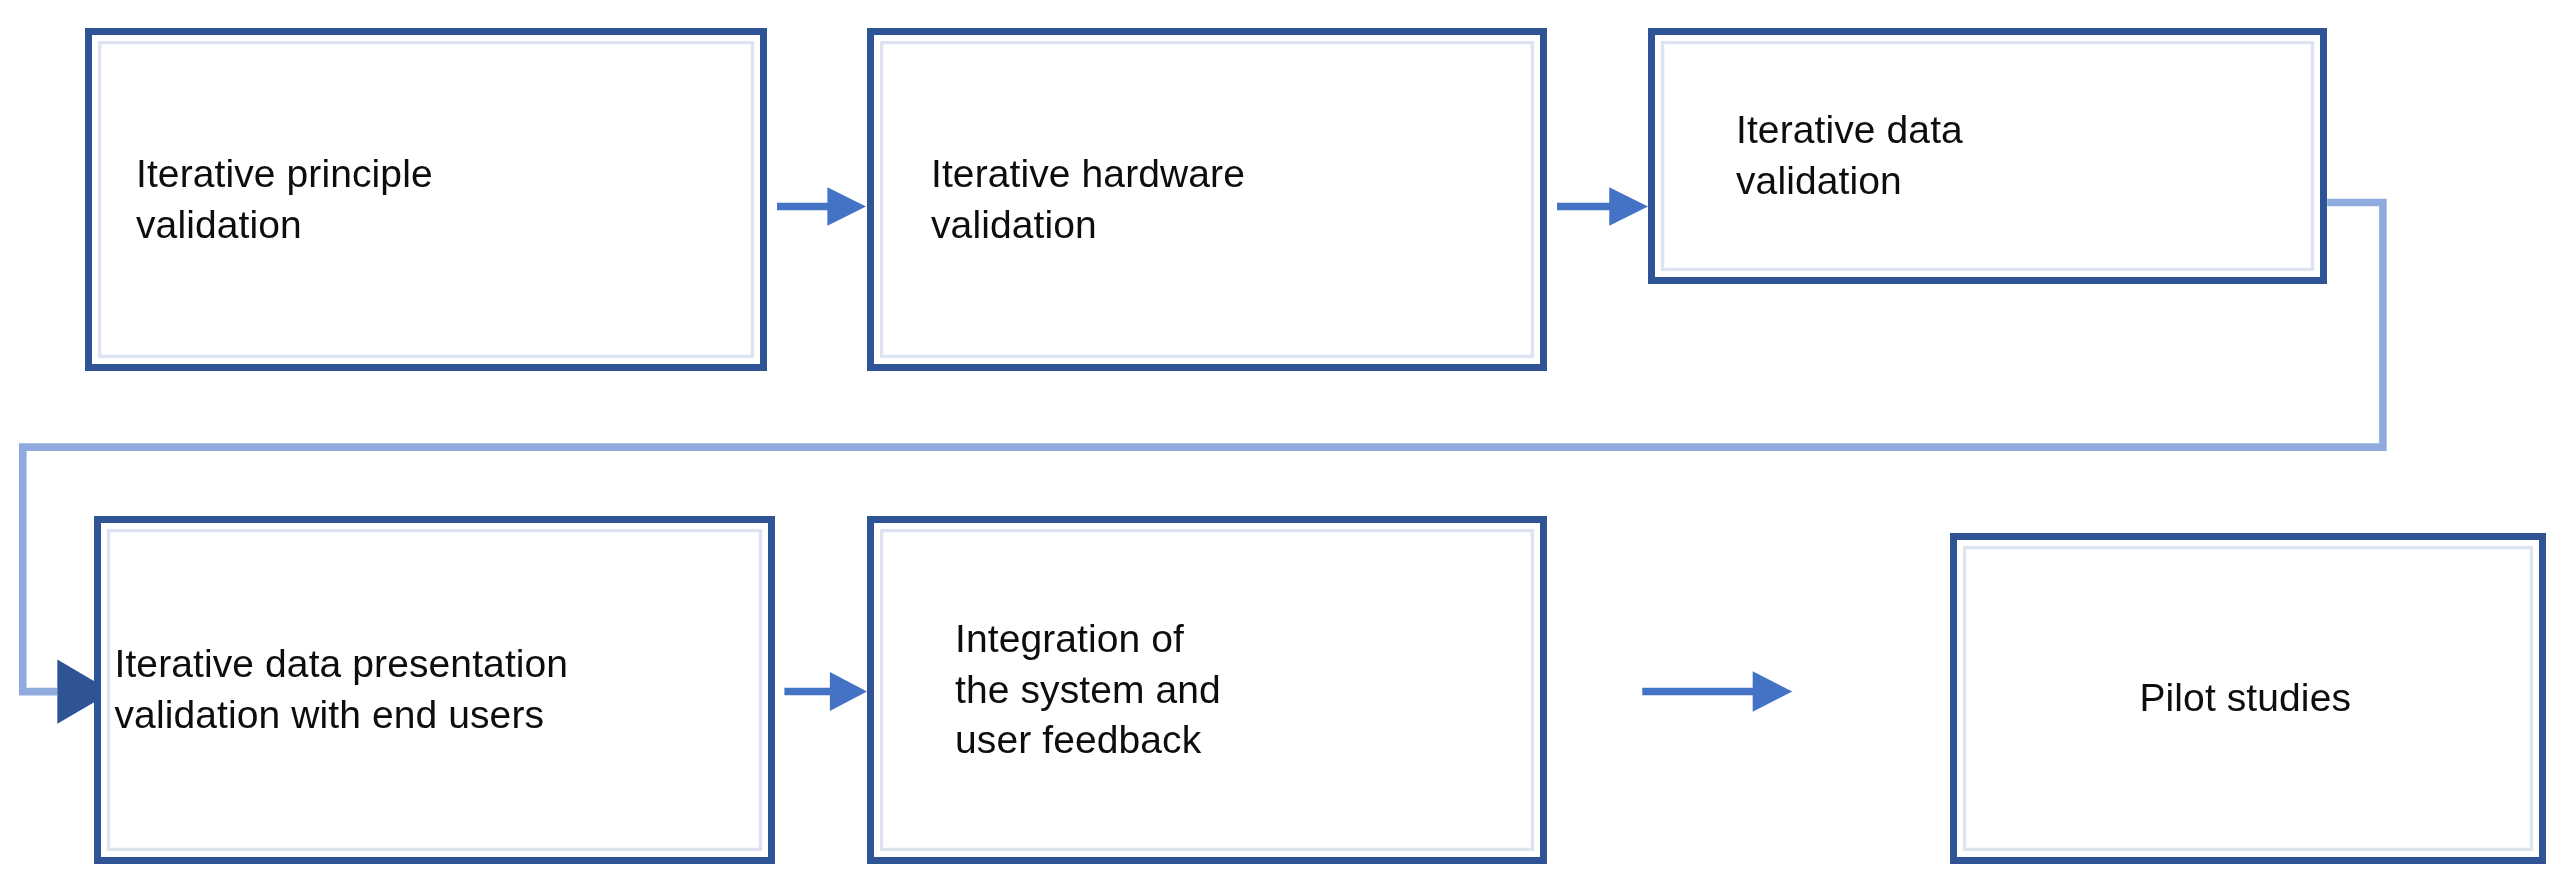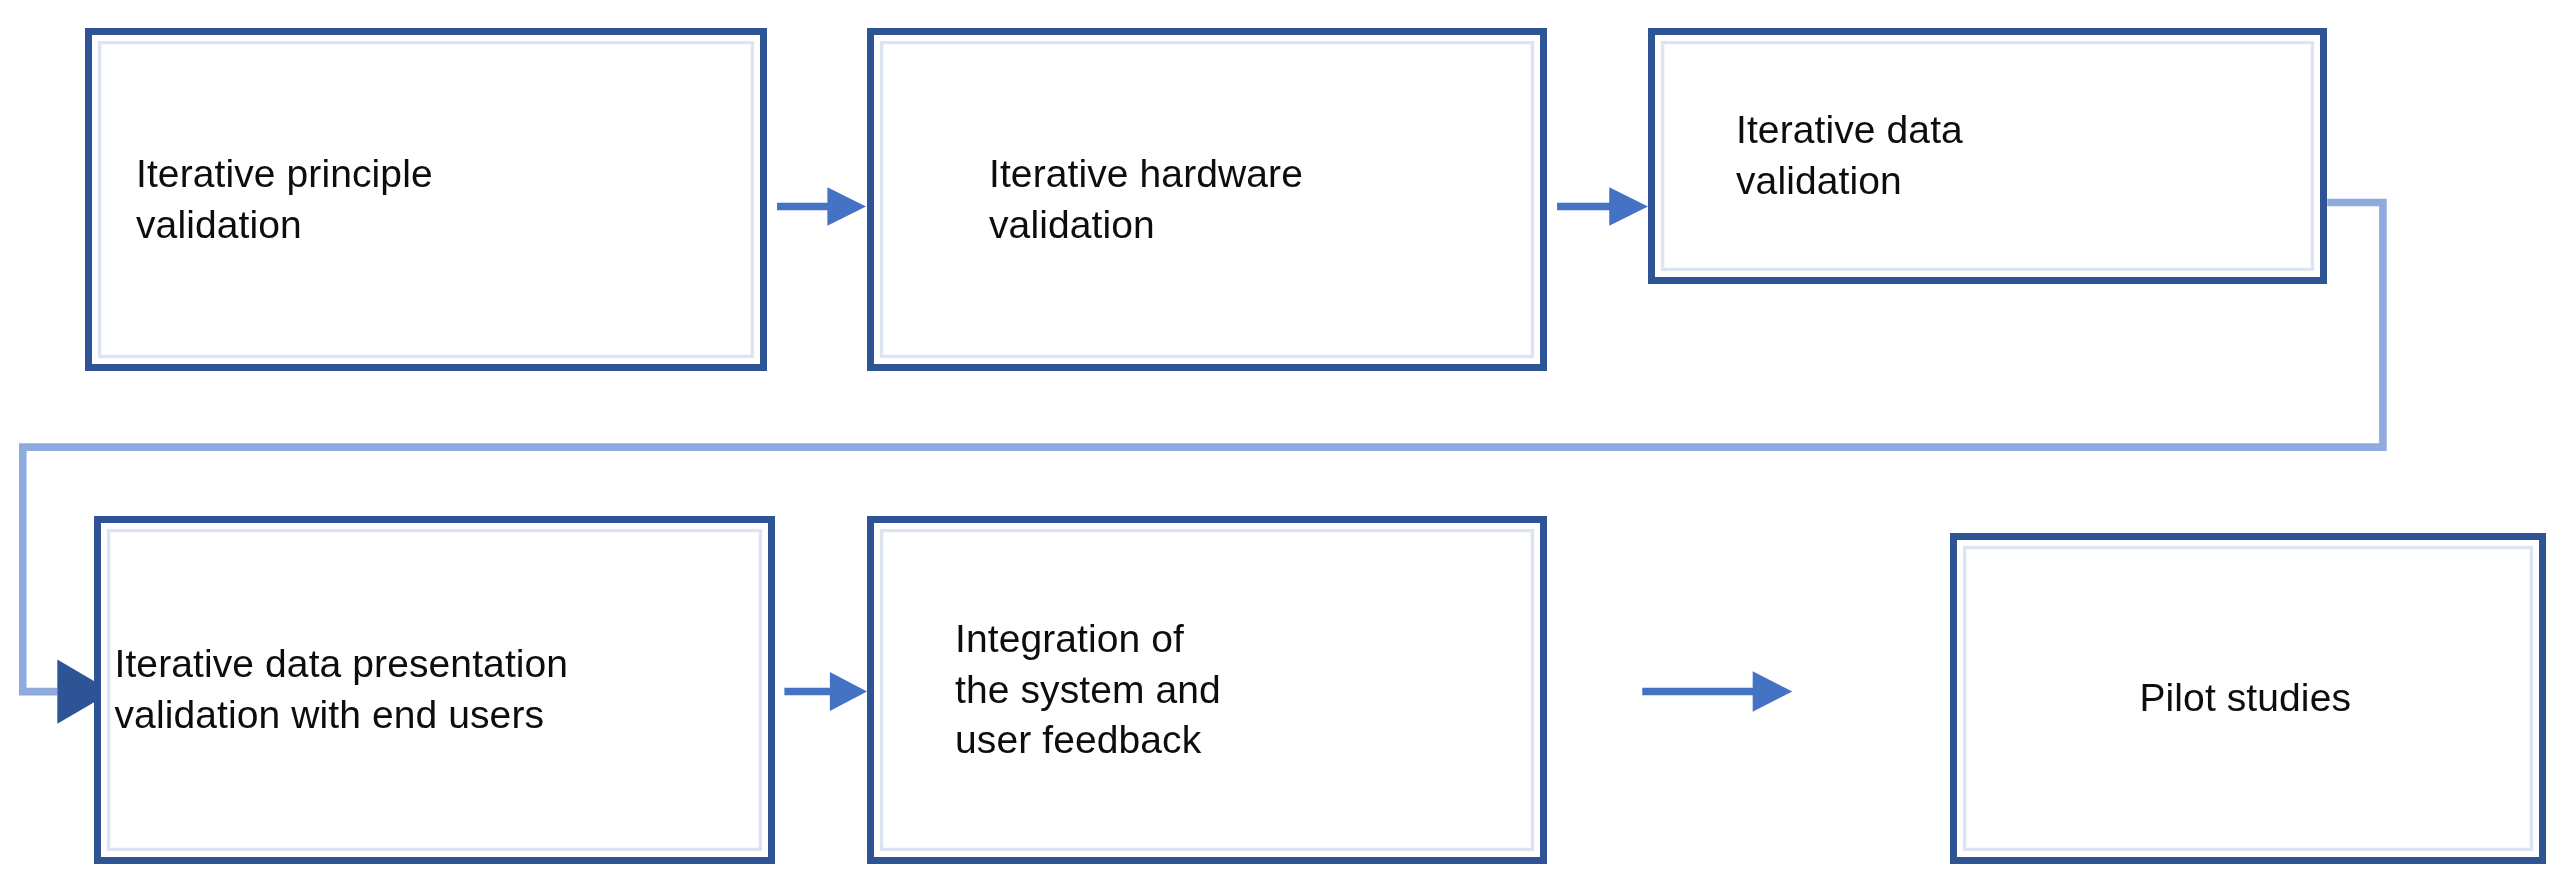"Iterative hardware" #node-hardware .node-text { padding-left: 115px -> 57px }
